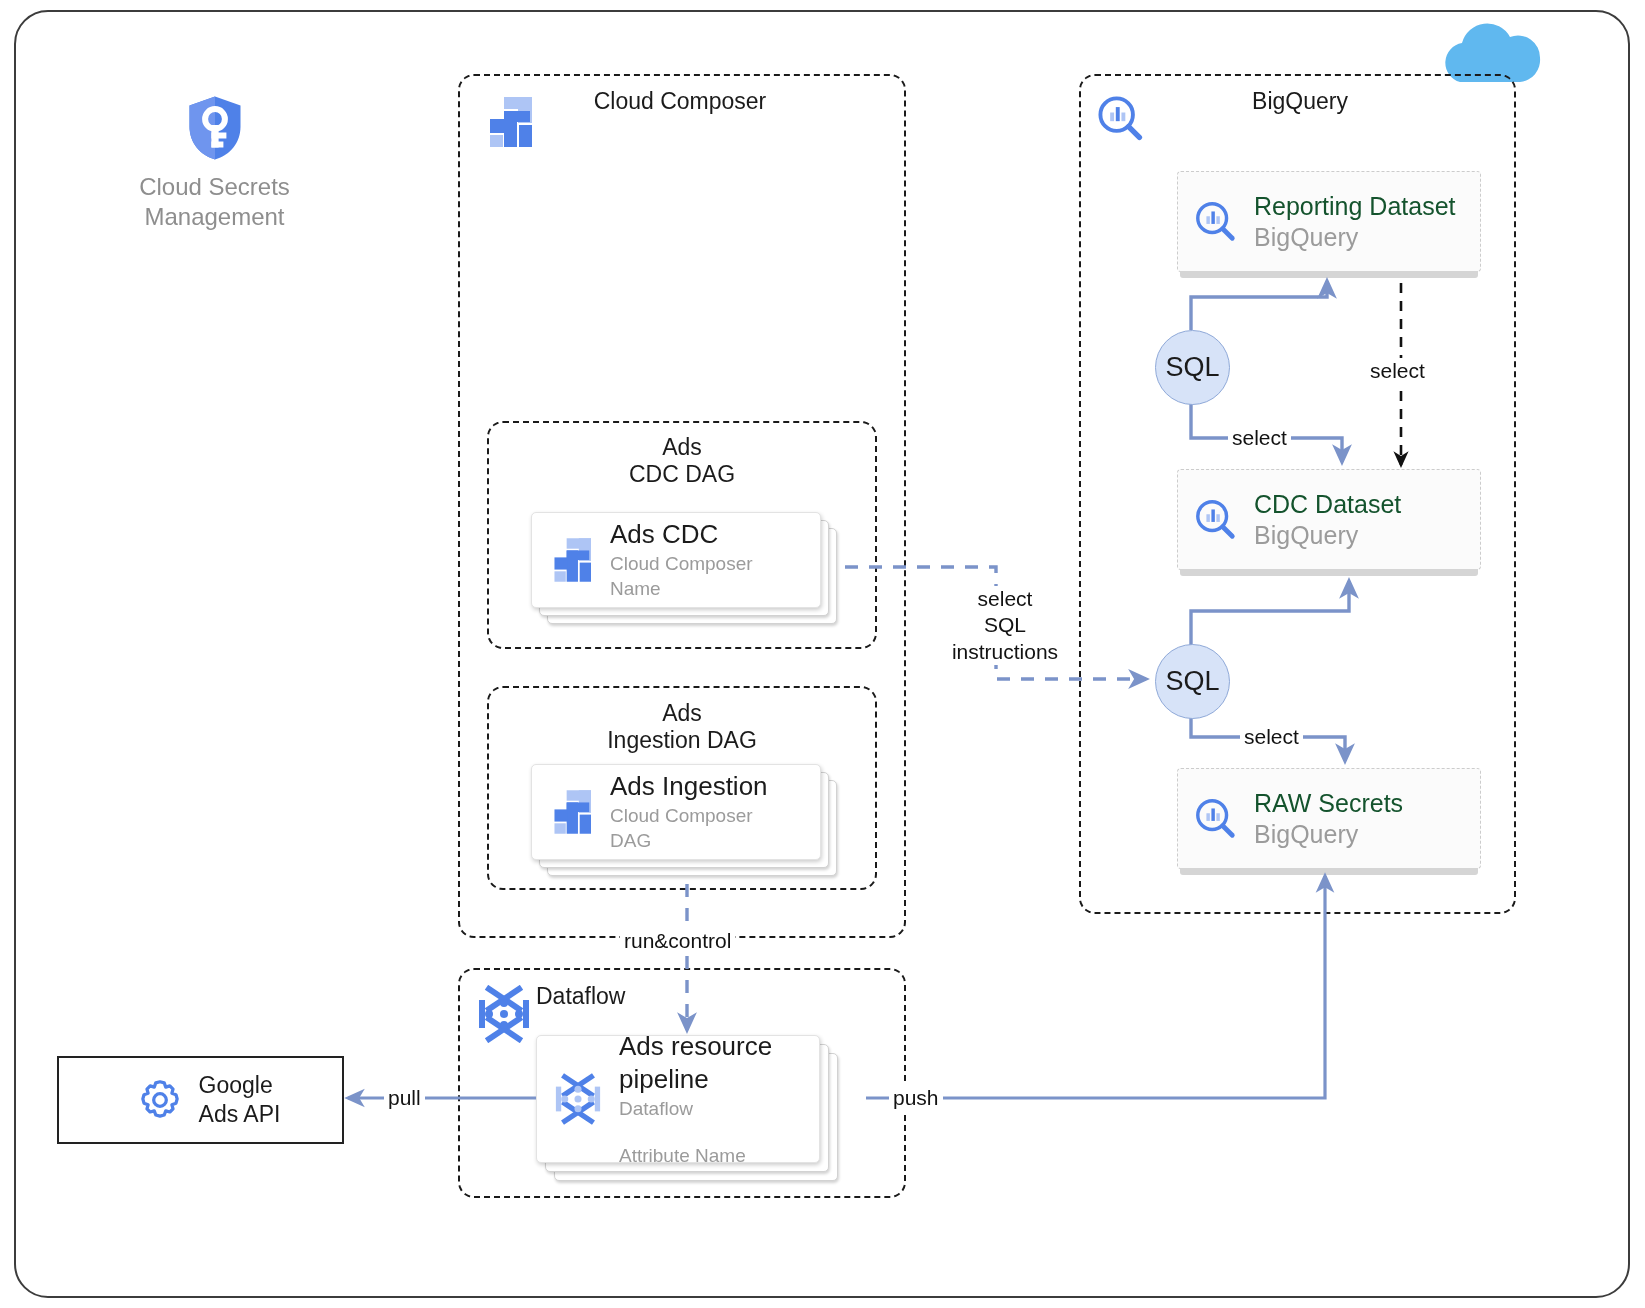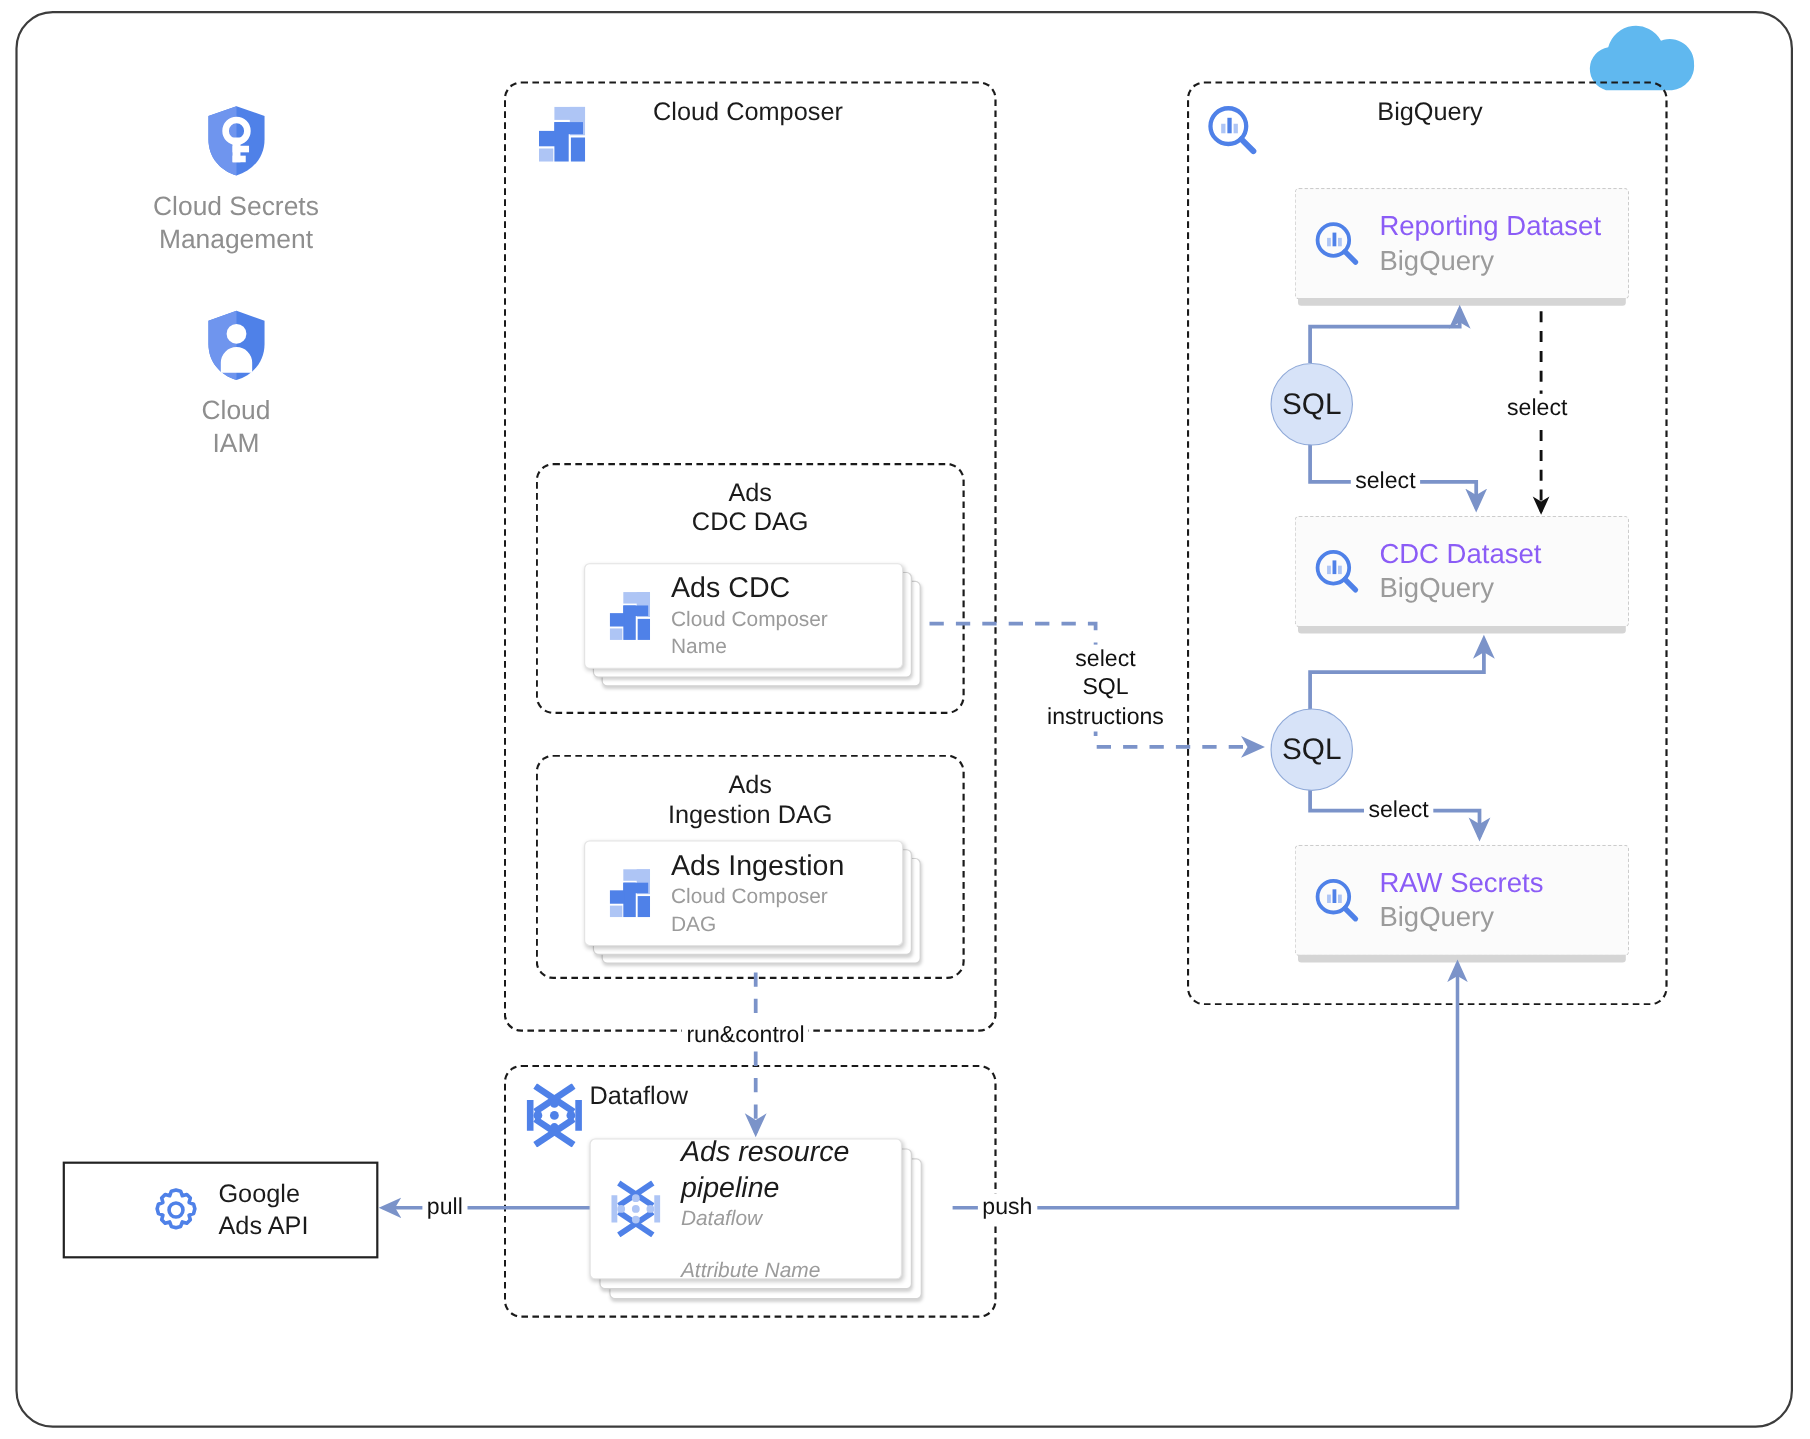"Reporting Dataset" .ds-title { color: #8b5cf6 -> #14532d }
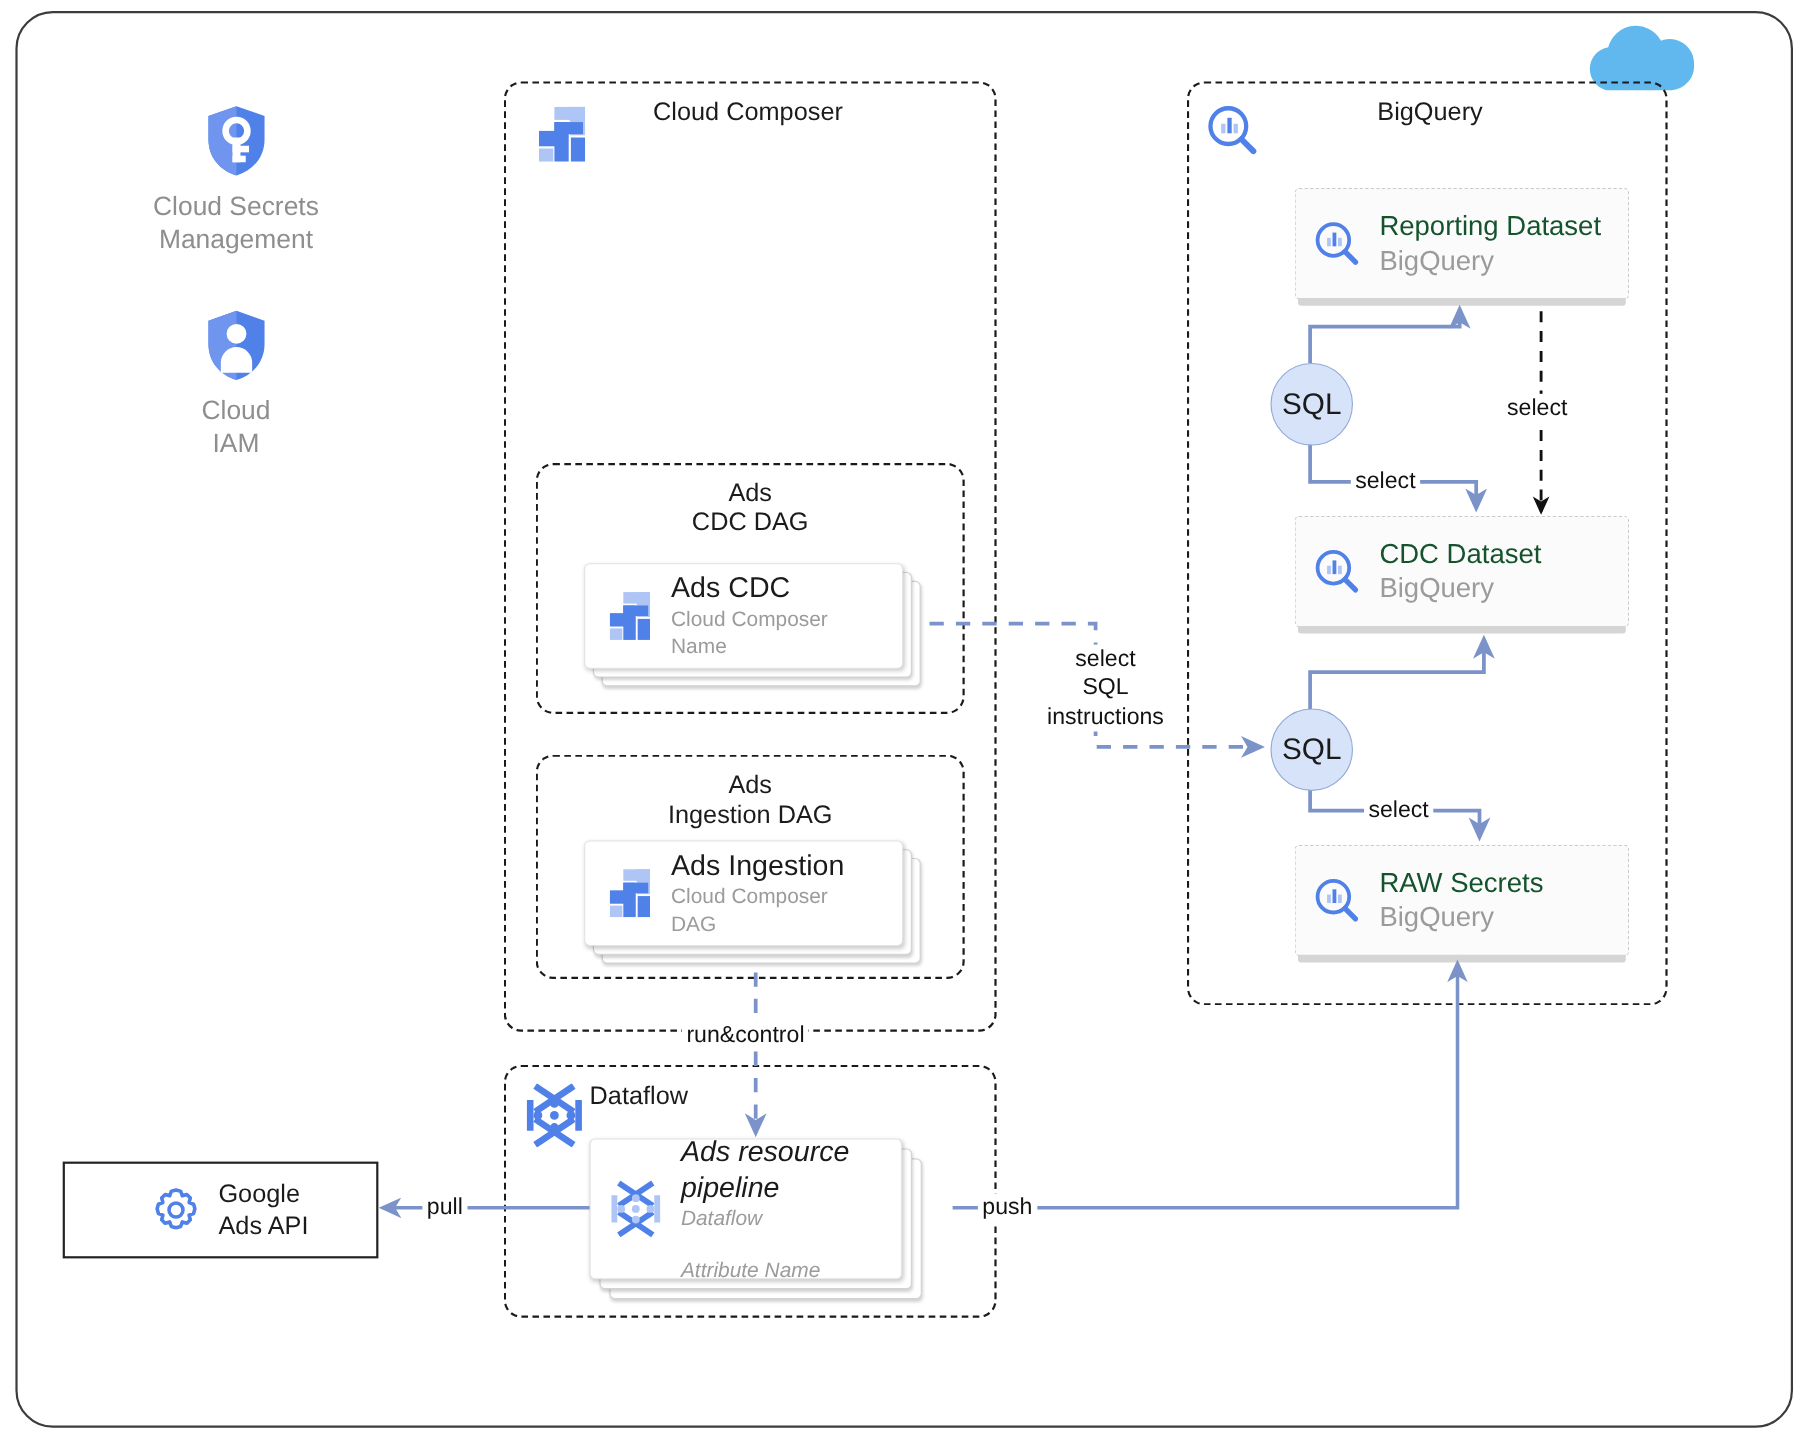"Cloud" div.svc { html: <div> <svg> <path></path> <path></path> <circle></circle> <path></path> </svg> <div>Cloud IAM</div> </div> -> none }
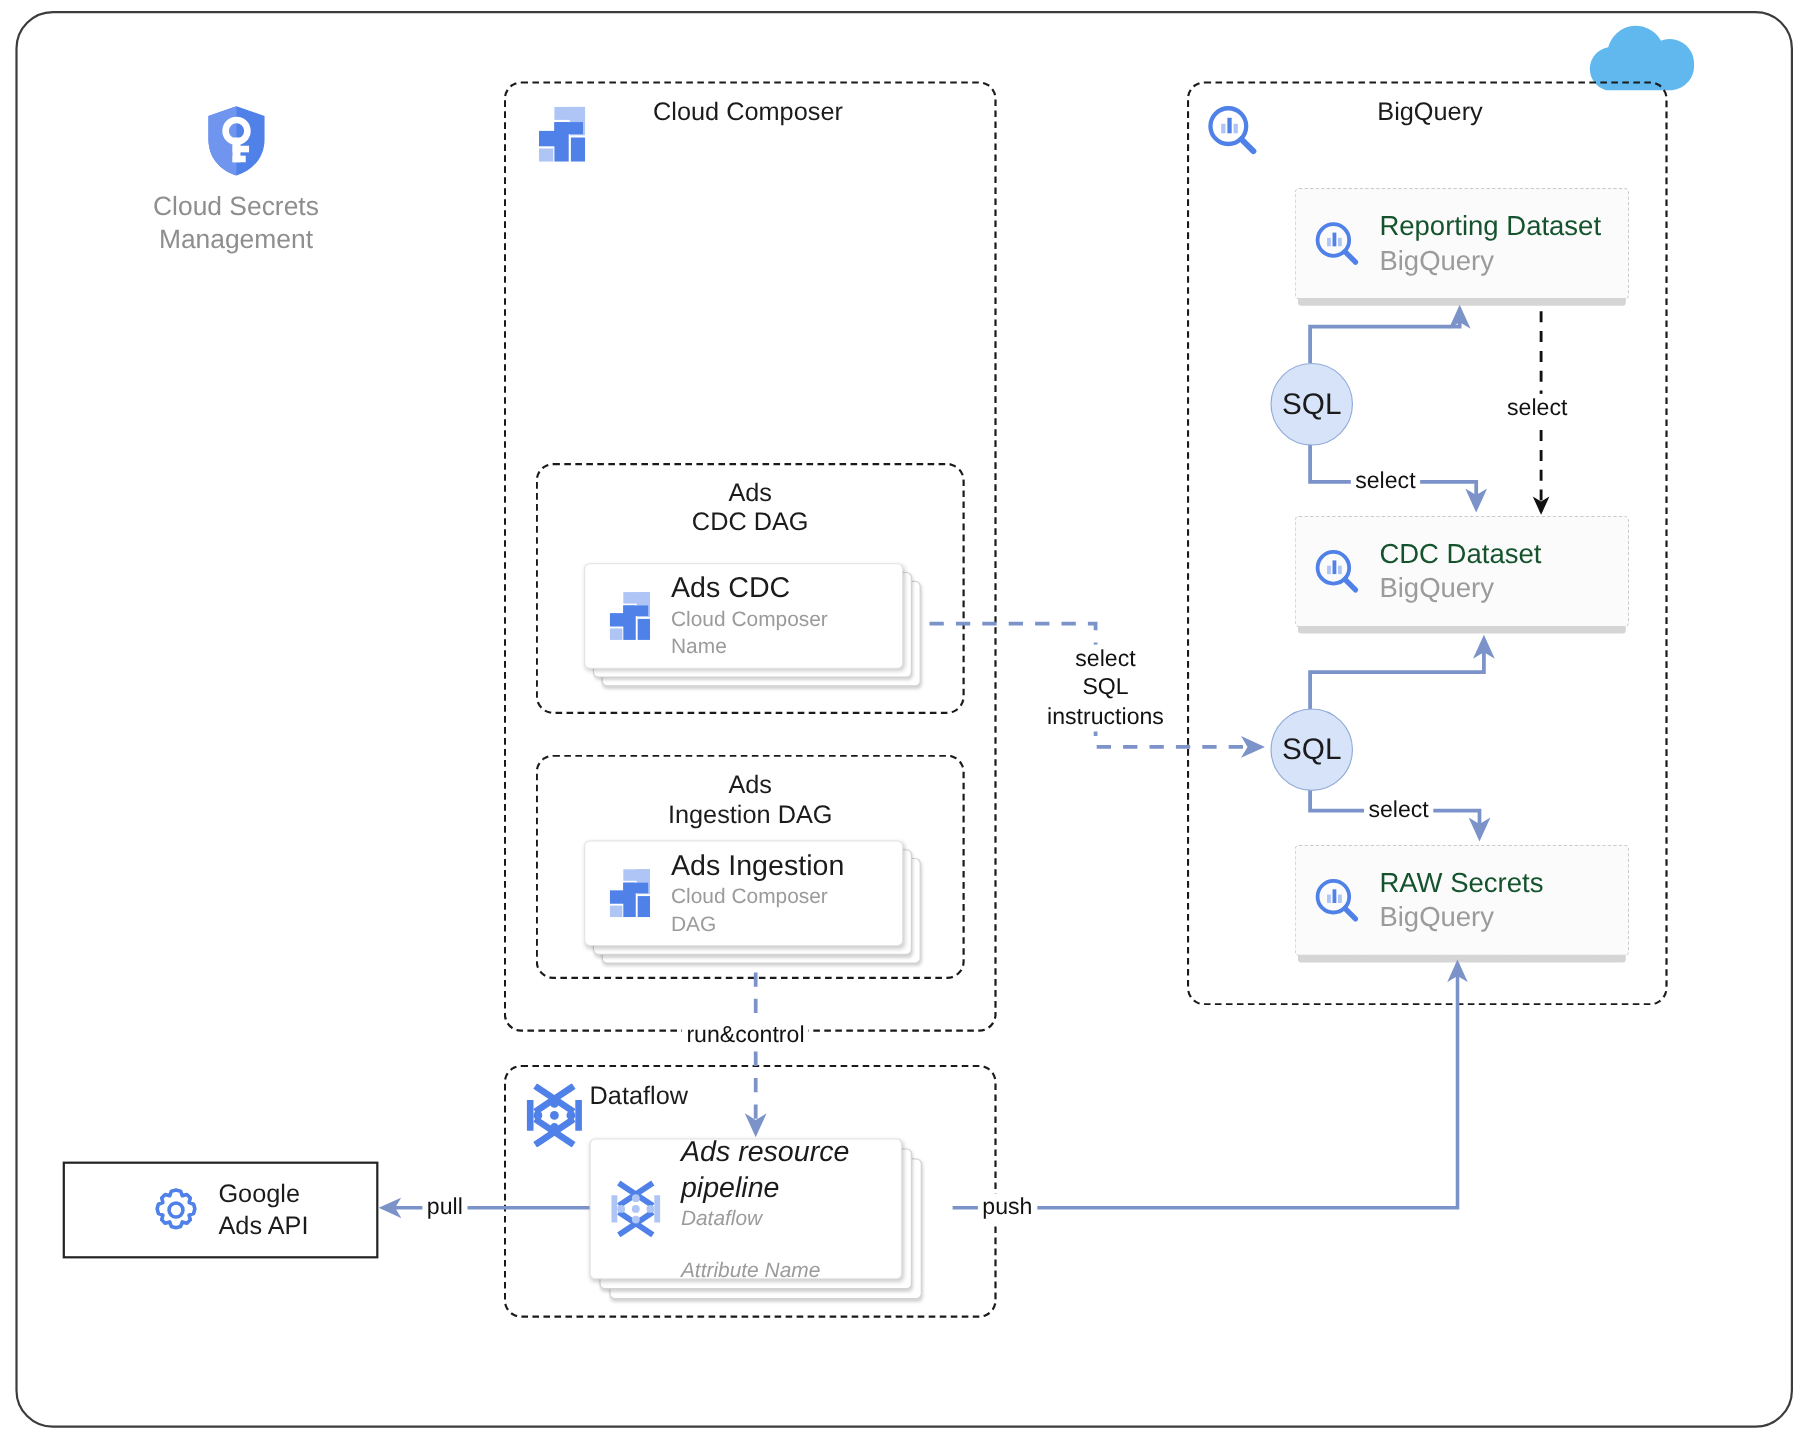"Ads resource pipeline" div.card-front { font-style: italic -> none }
